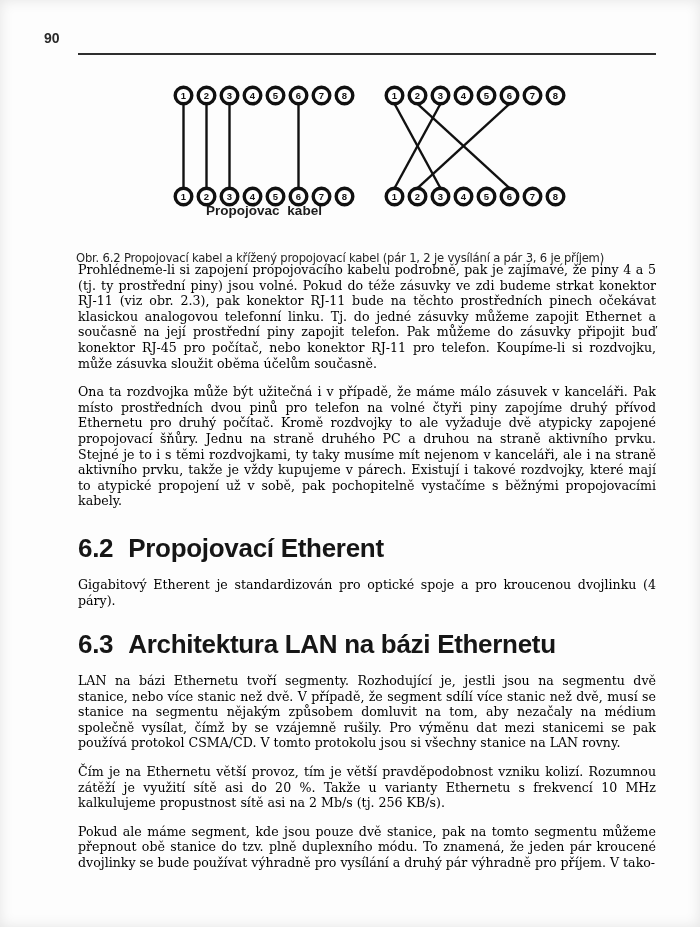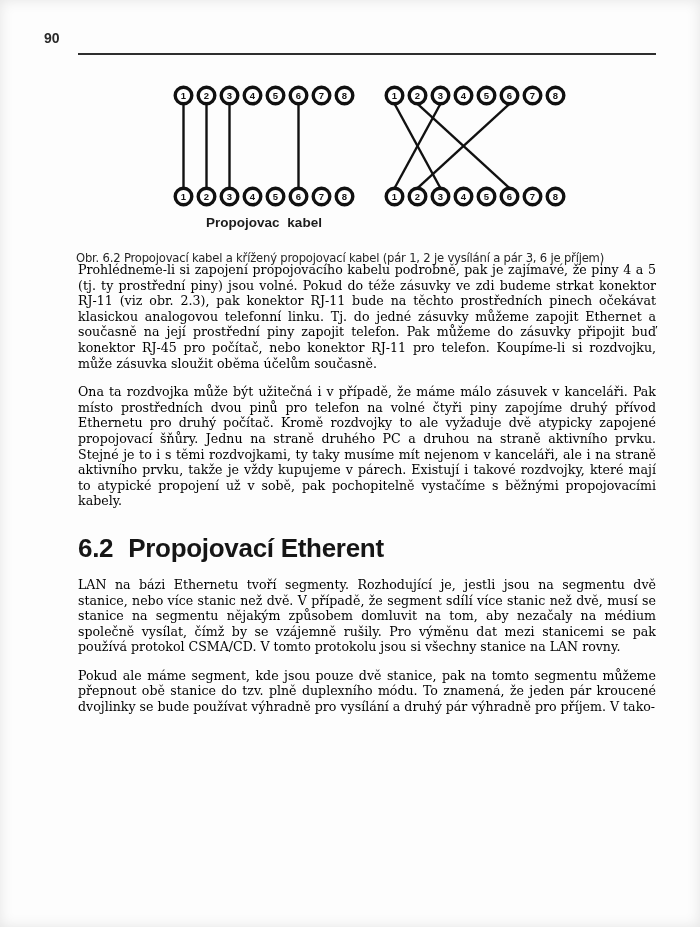"Propojovac kabel" .fig-label-left { top: 214px -> 202px }
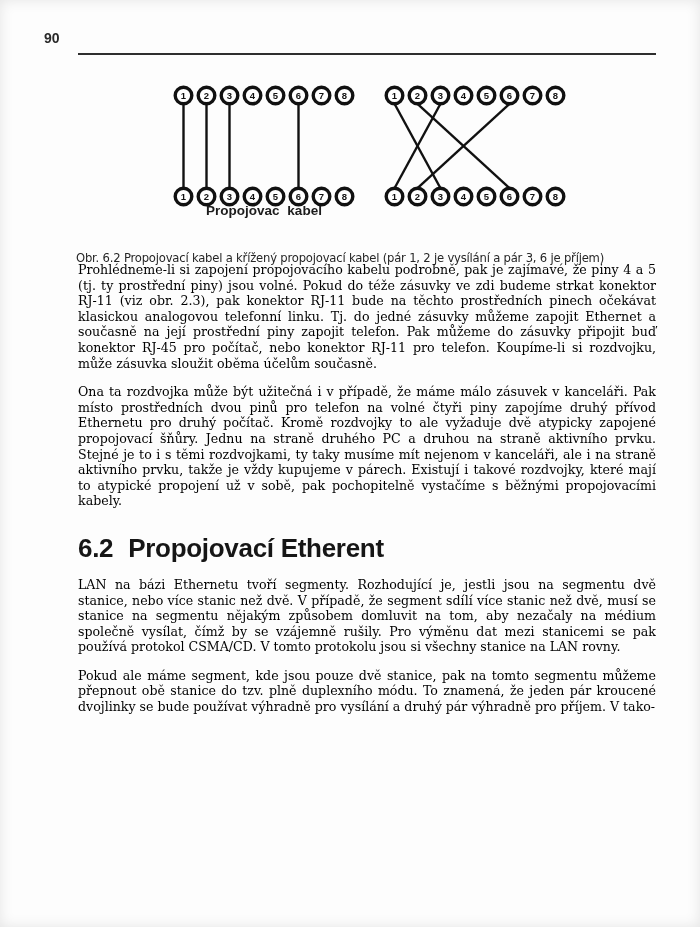"Gigabitový Etherent je standardizován" p { html: none -> <p>Gigabitový Etherent je standardizován pro optické spoje a pro kroucenou dvojlinku (4 páry).</p> }
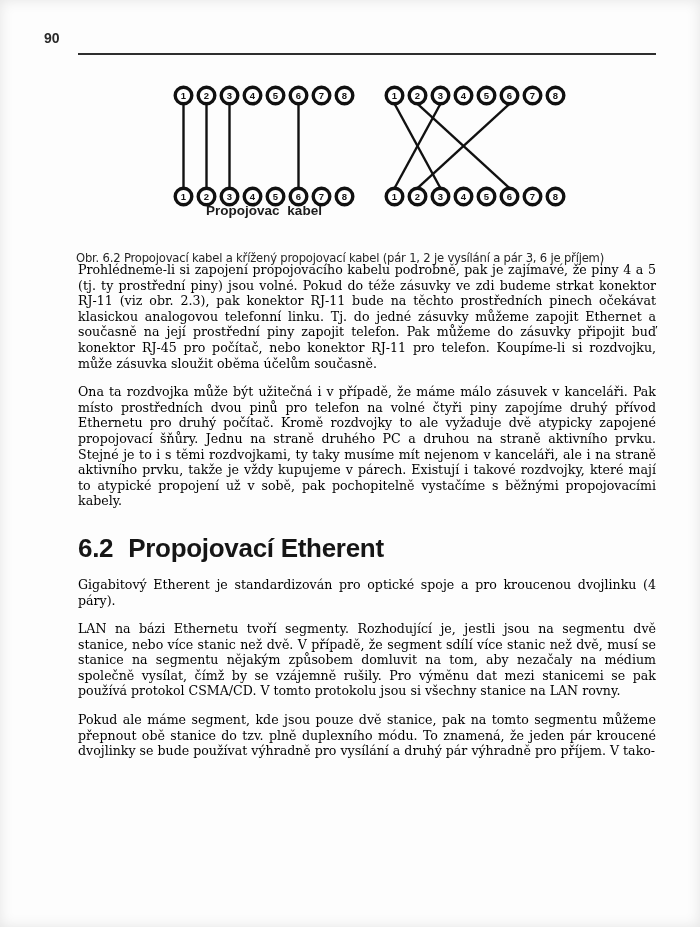"6.3 Architektura LAN na bázi" h2.section { html: none -> <h2> <span>6.3</span><span>Architektura LAN na bázi Ethernetu</span> </h2> }
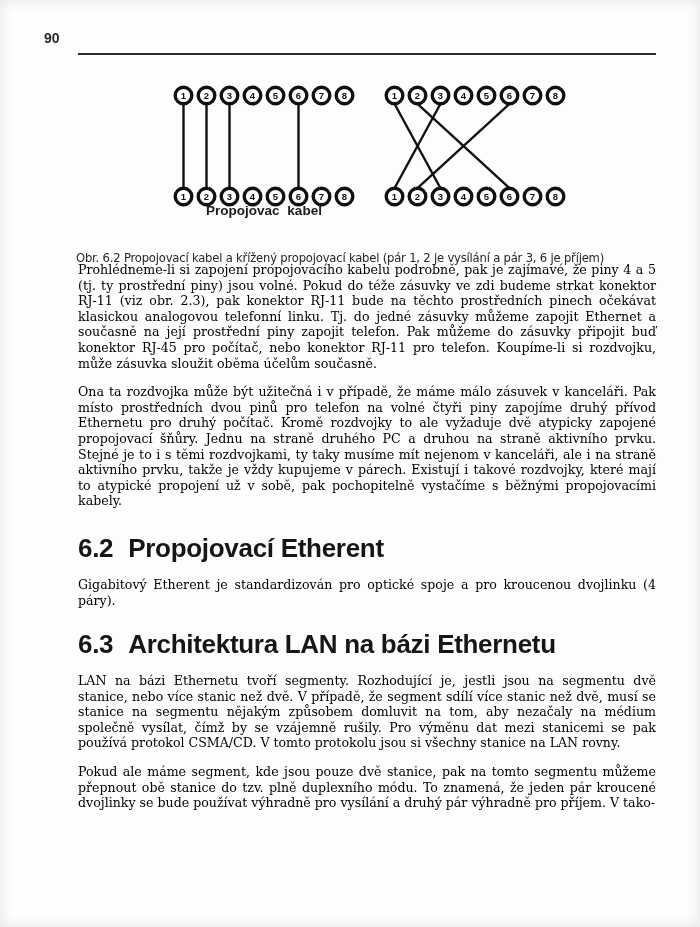"Čím je na Ethernetu větší" p { html: none -> <p>Čím je na Ethernetu větší provoz, tím je větší pravděpodobnost vzniku kolizí. Rozumnou zátěží je využití sítě asi do 20 %. Takže u varianty Ethernetu s frekvencí 10 MHz kalkulujeme propustnost sítě asi na 2 Mb/s (tj. 256 KB/s).</p> }
